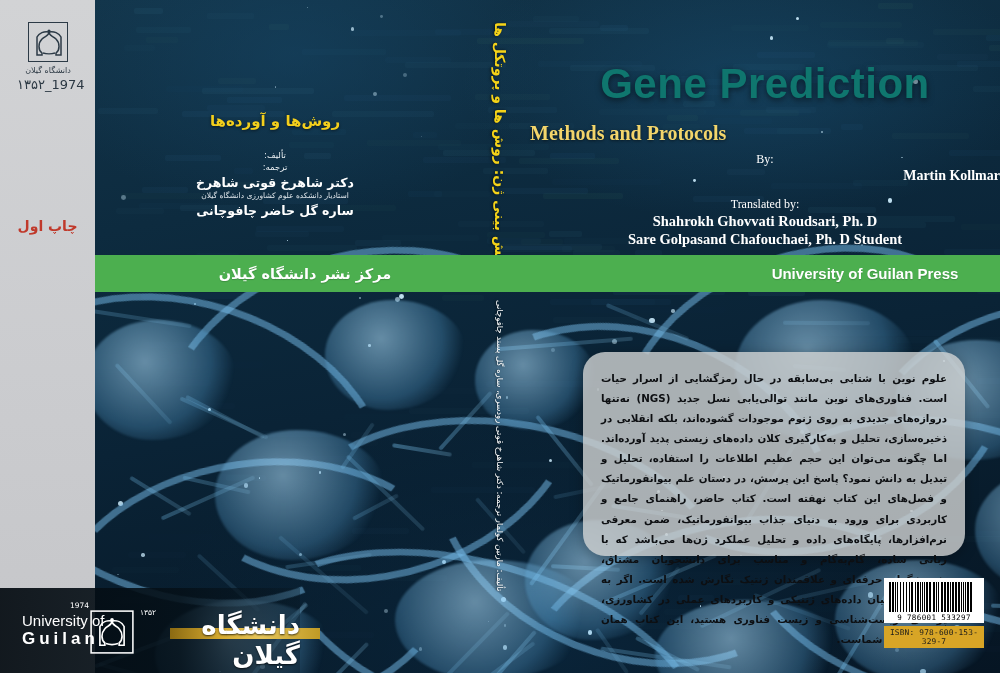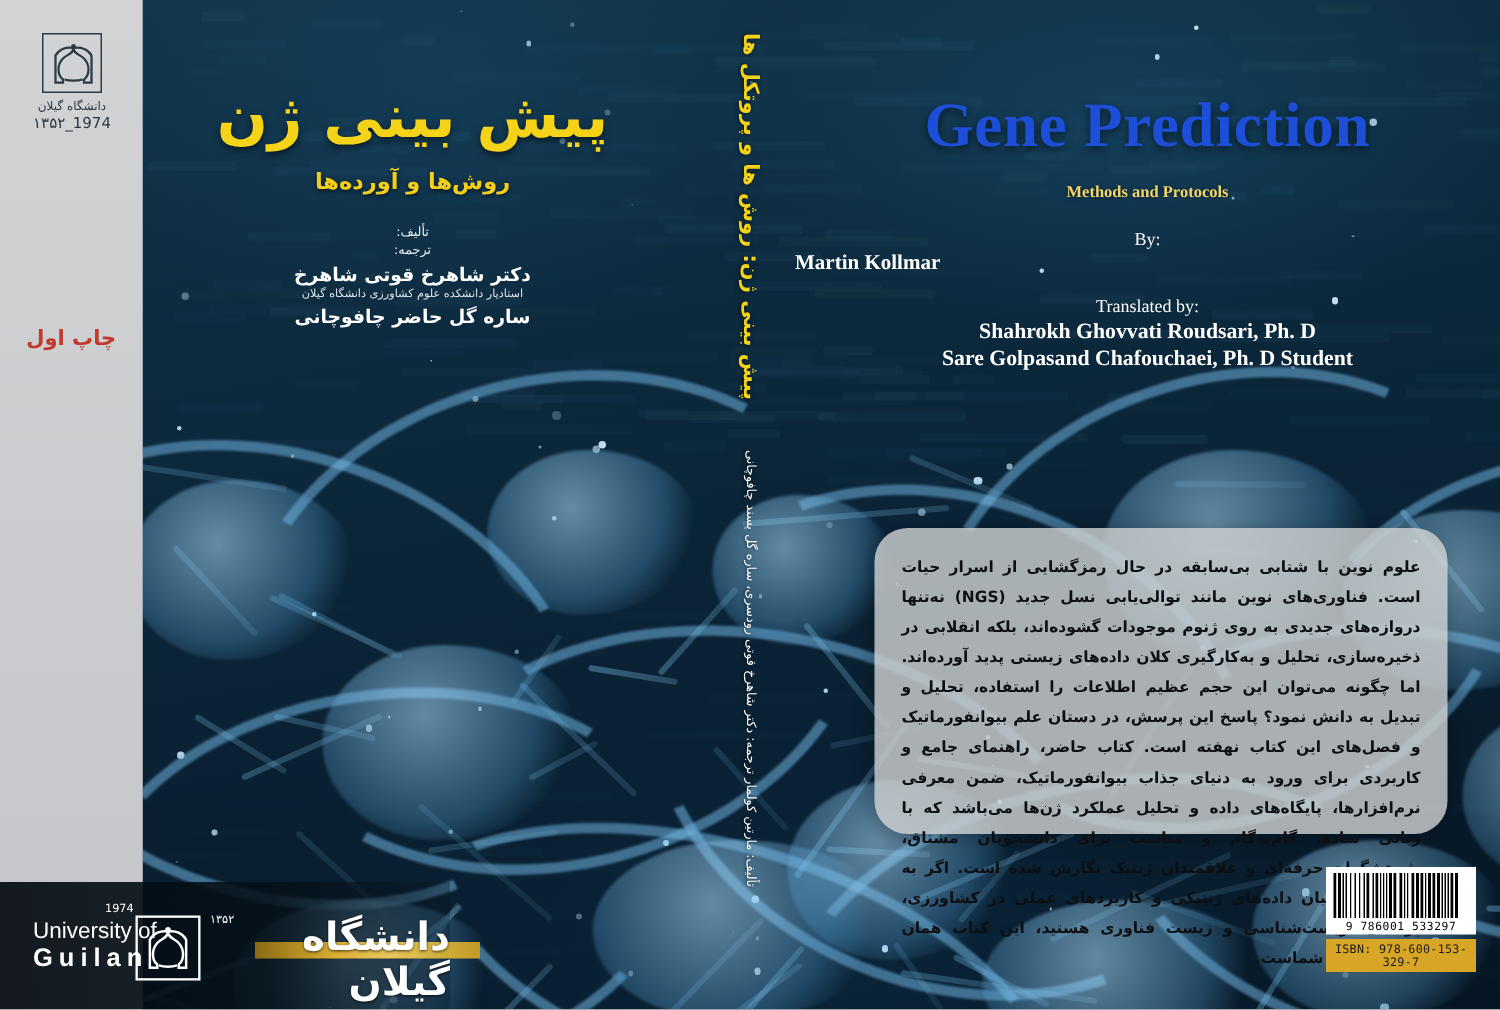"۱۳۵۲_1974" .flap-logo .fa-year { font-size: 10px -> 13px }
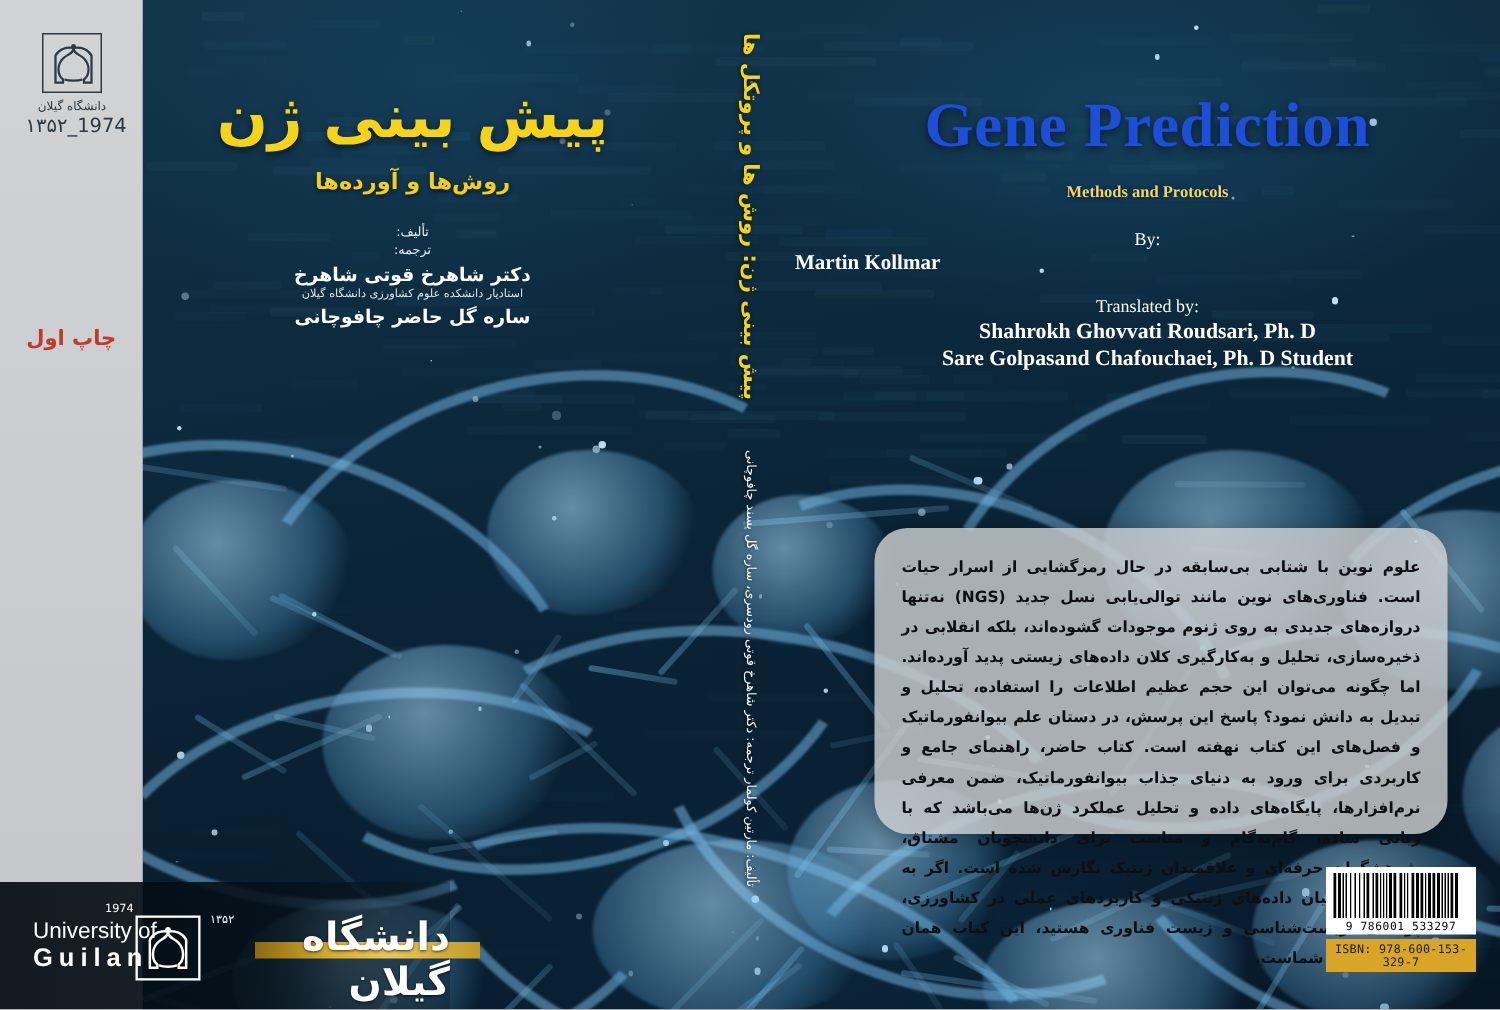"پیش بینی ژن" div.fa-title { html: <div>پیش بینی ژن</div> -> none }
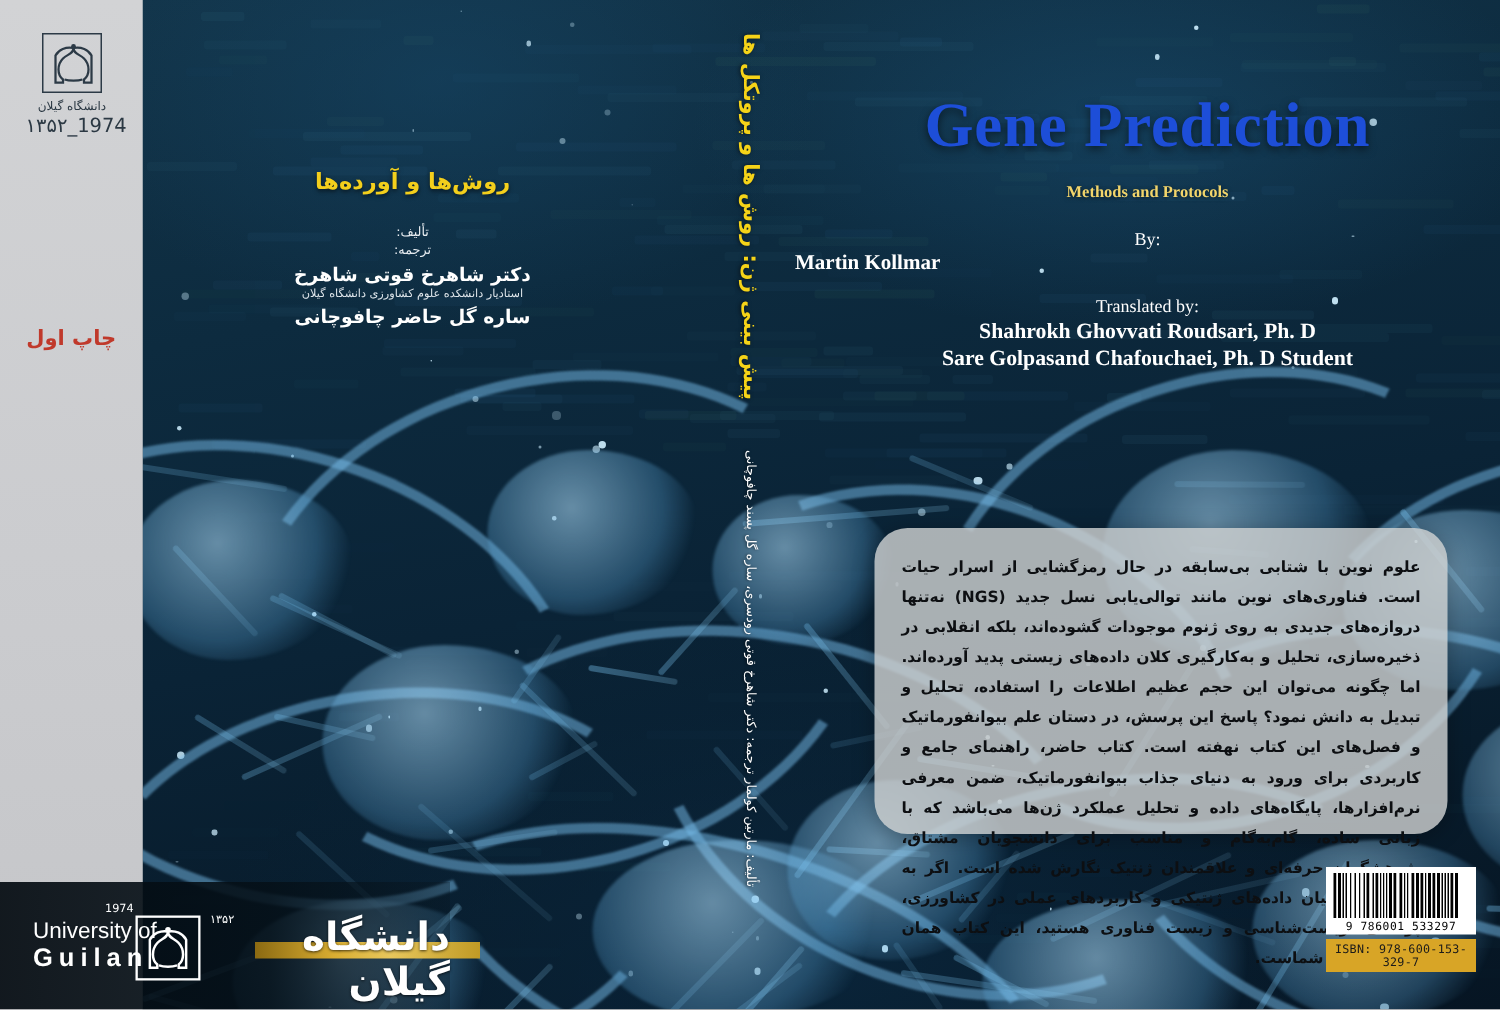"Gene Prediction" .en-title { color: #1d4ed8 -> #0f766e; font-family: Liberation Serif, serif -> Liberation Sans, sans-serif }
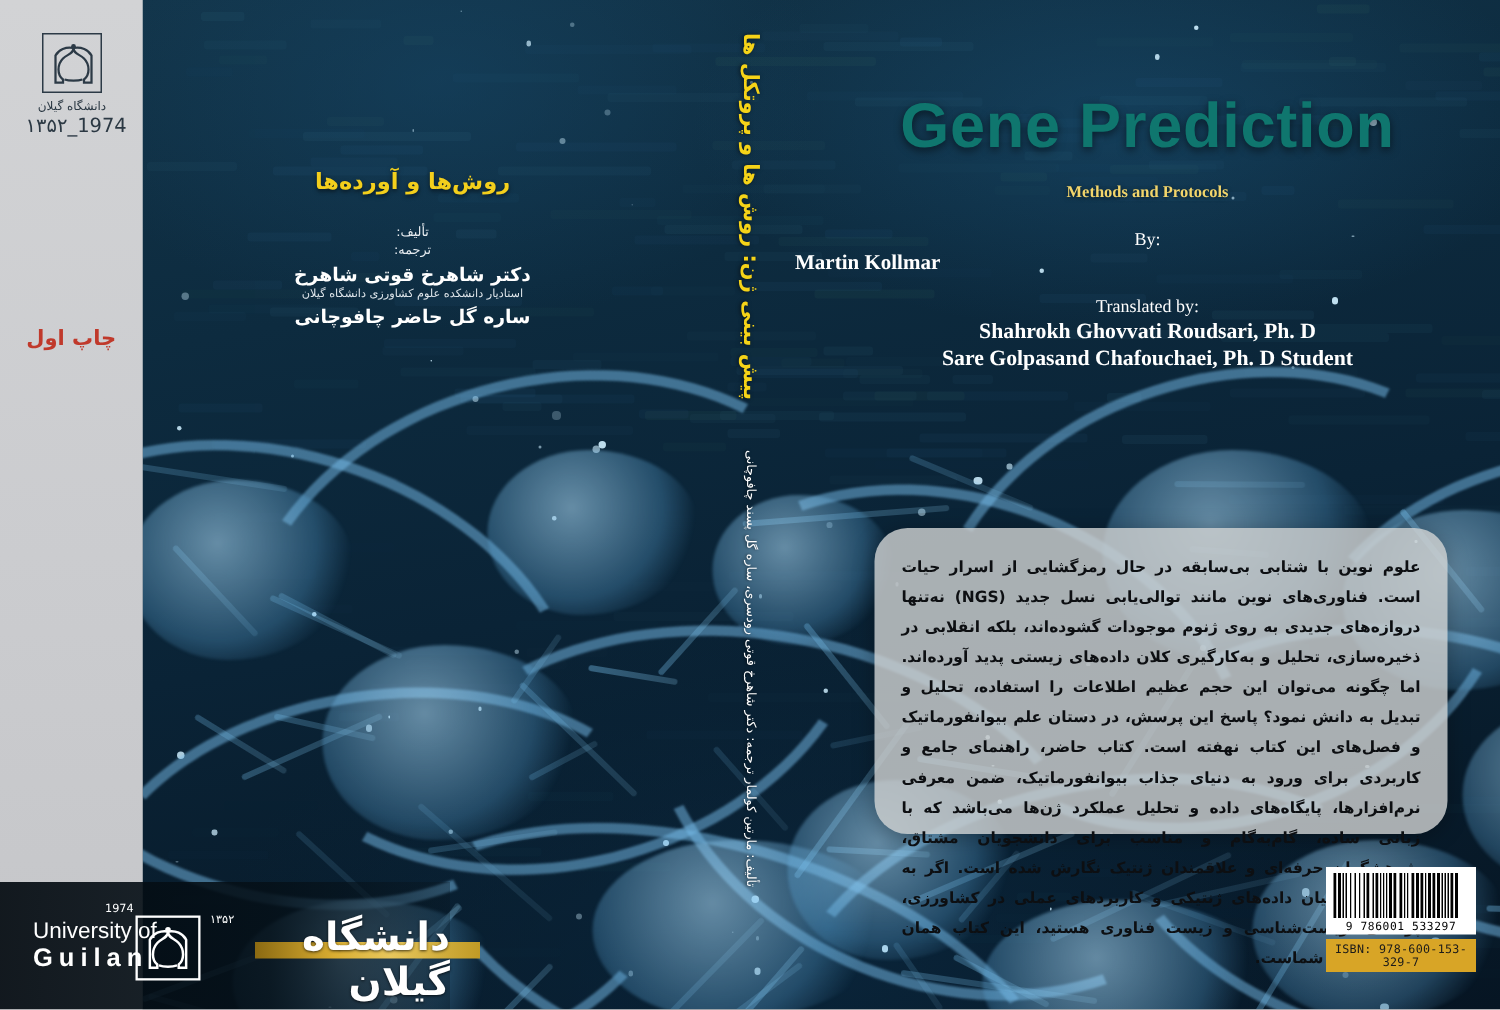"Methods and Protocols" .en-sub { font-size: 11px -> 20px; text-align: center -> none }
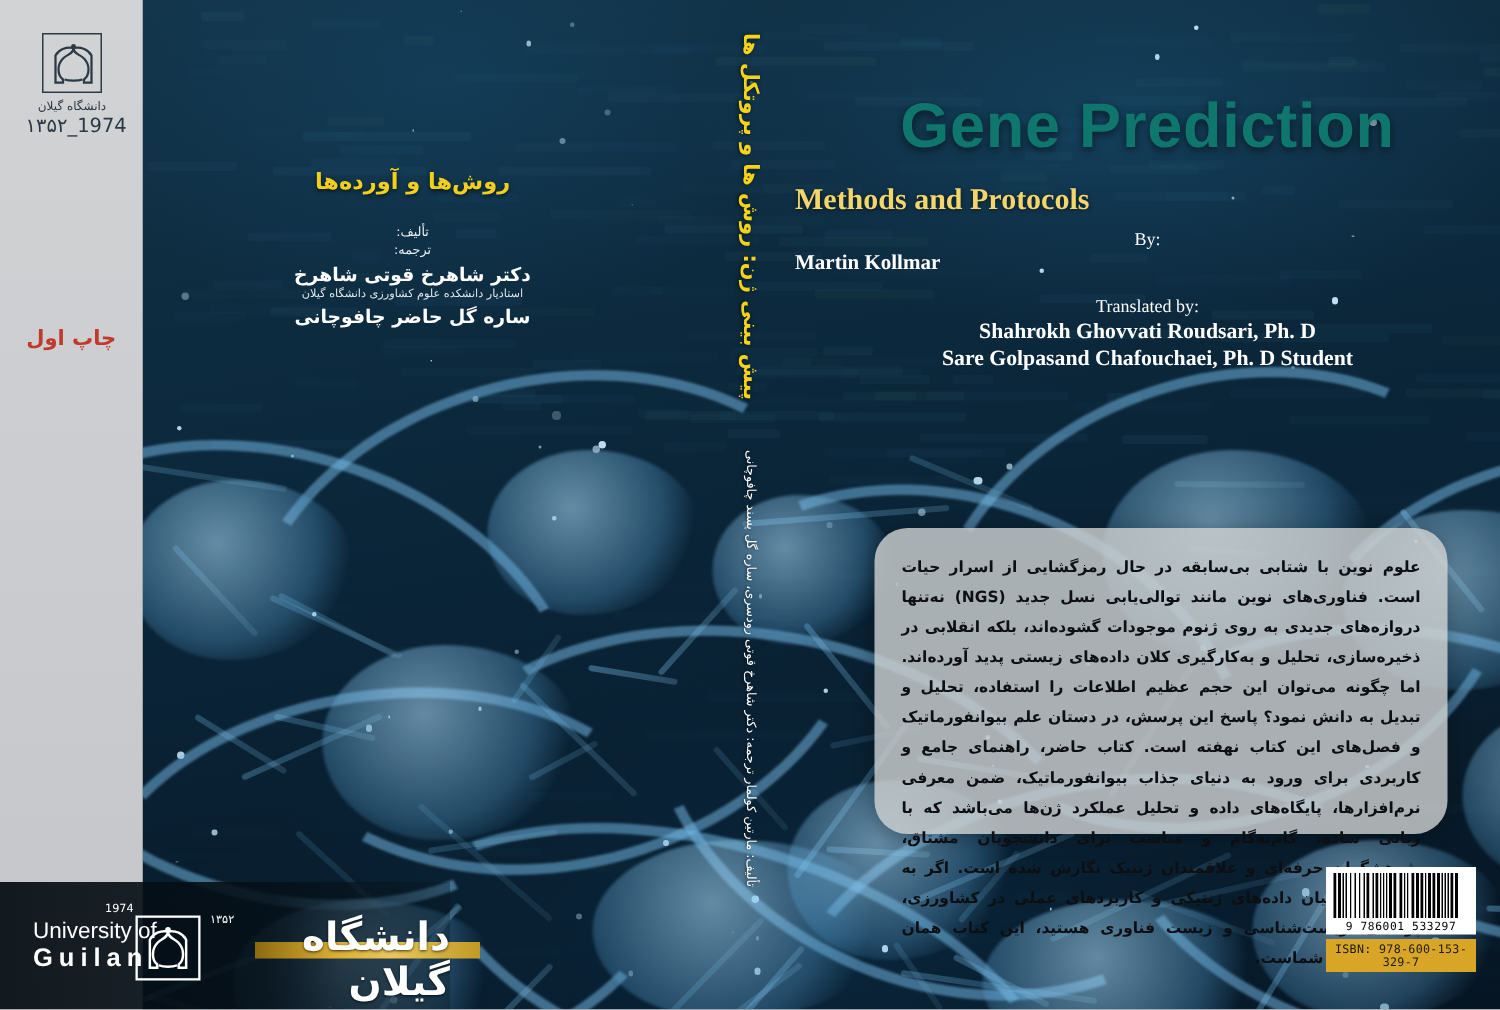"Martin Kollmar" .en-author { text-align: left -> right }
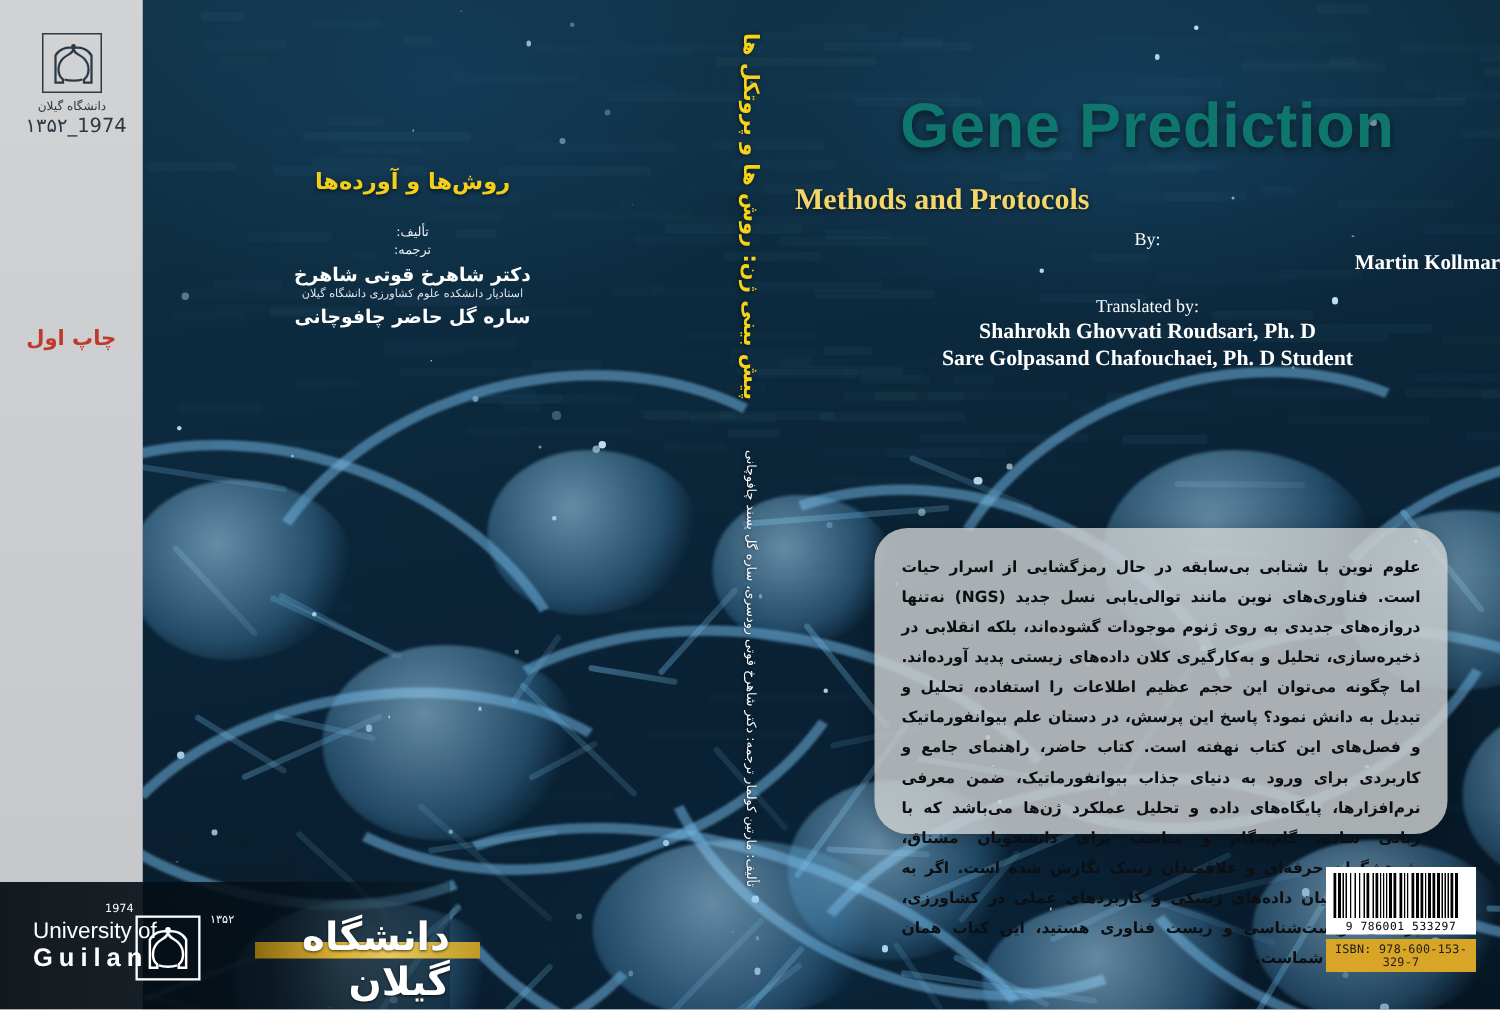"مرکز نشر دانشگاه گیلان" div.band { html: none -> <div> <div>مرکز نشر دانشگاه گیلان</div> <div>University of Guilan Press</div> </div> }
